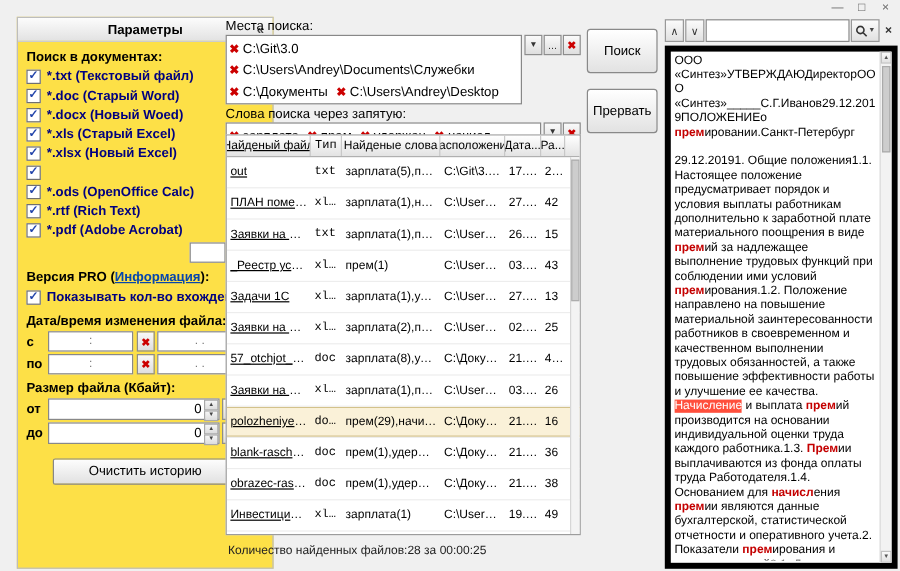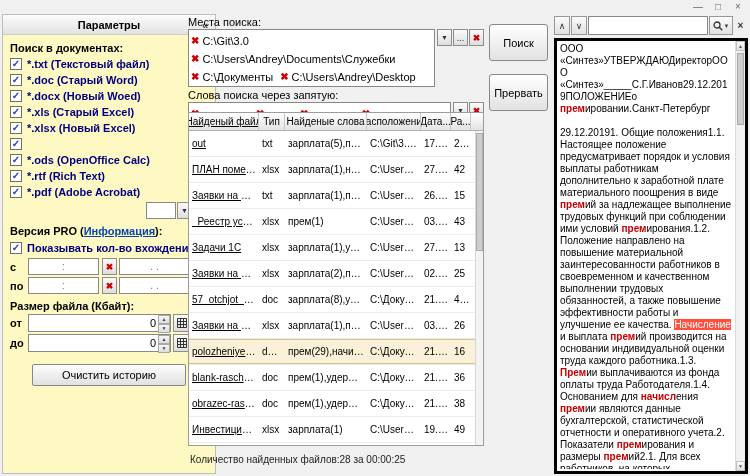"Параметры" #sidebar { background: #fef9c3 -> #fde047; left: 2px -> 14px }
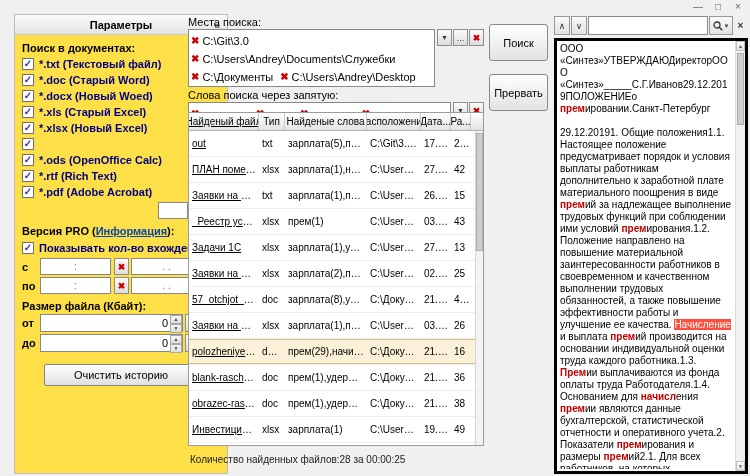"ООО «Синтез»УТВЕРЖДАЮДиректорООО" .pv-body { border: 3px solid #000000 -> 5px solid #000000 }
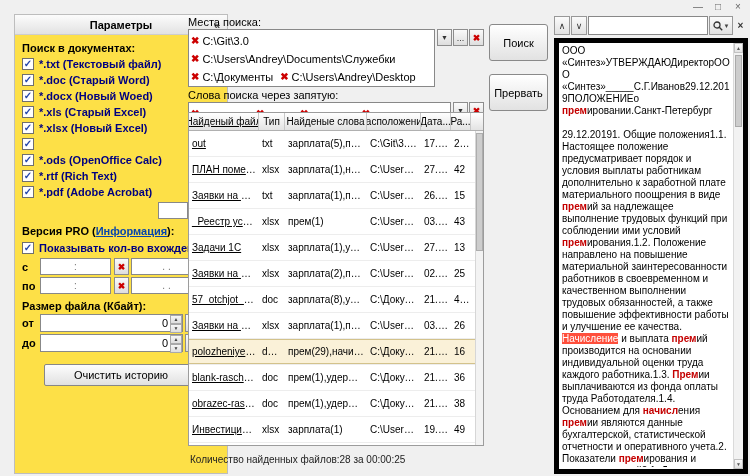"Тип" .c1 { font-family: none -> Liberation Mono, monospace }
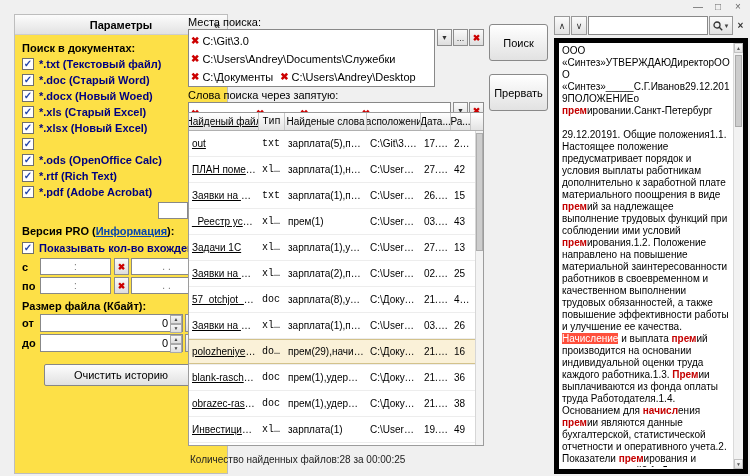"Дата/время изменения файла:" div.sec-label { html: none -> <div>Дата/время изменения файла:</div> }
